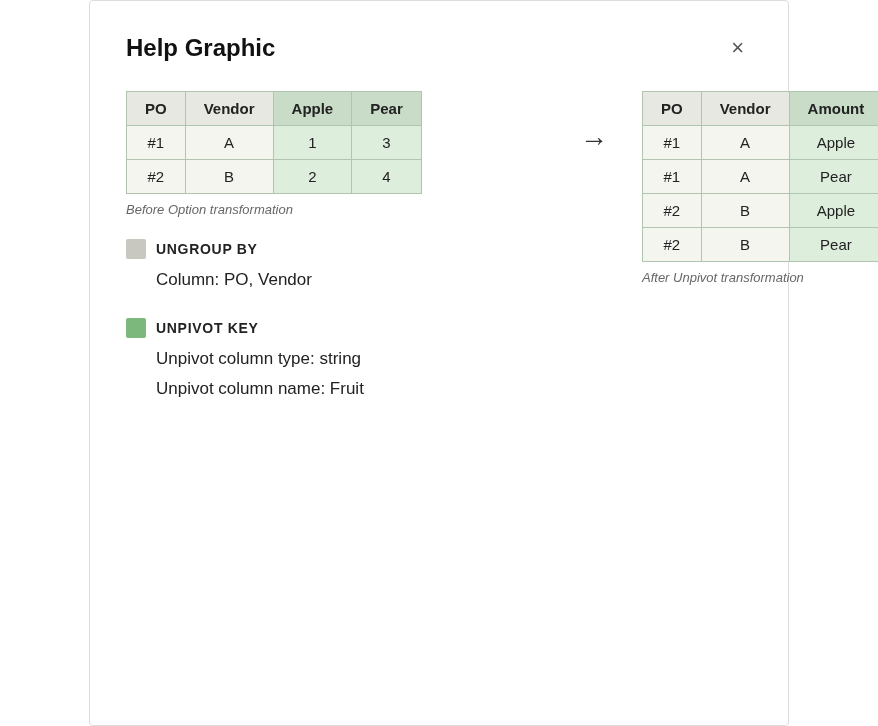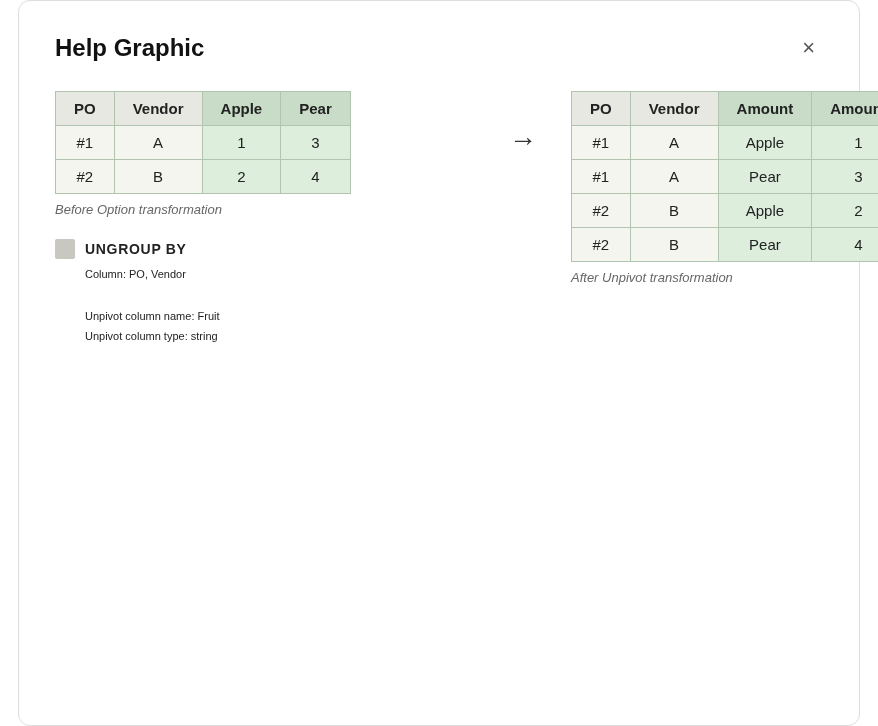"Help Graphic" .dialog { border-radius: 12px -> 4px; width: 842px -> 700px }
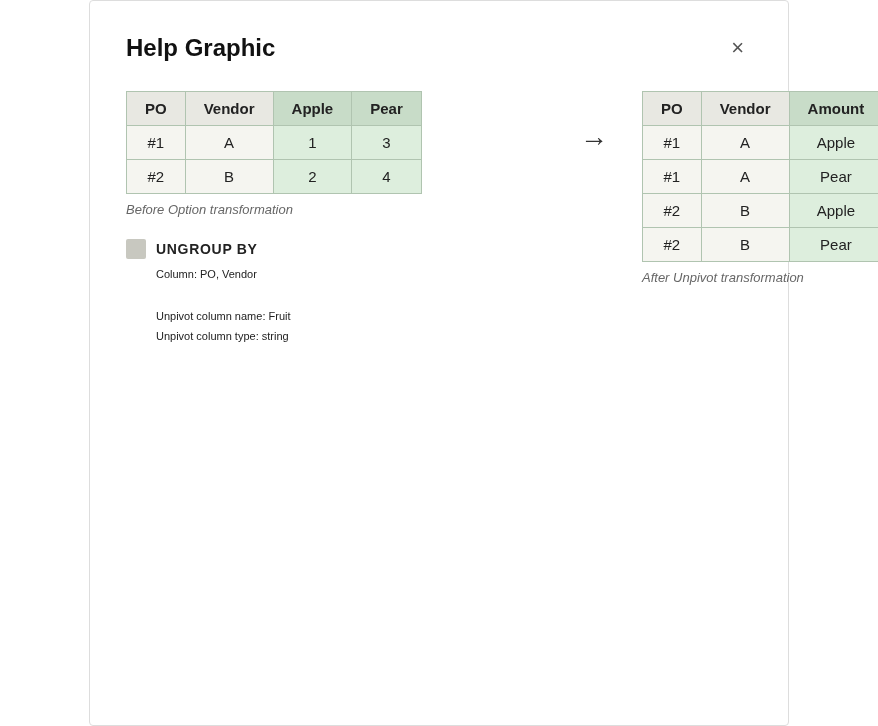"Column: PO, Vendor" .legend-body { font-size: 11px -> 17px }
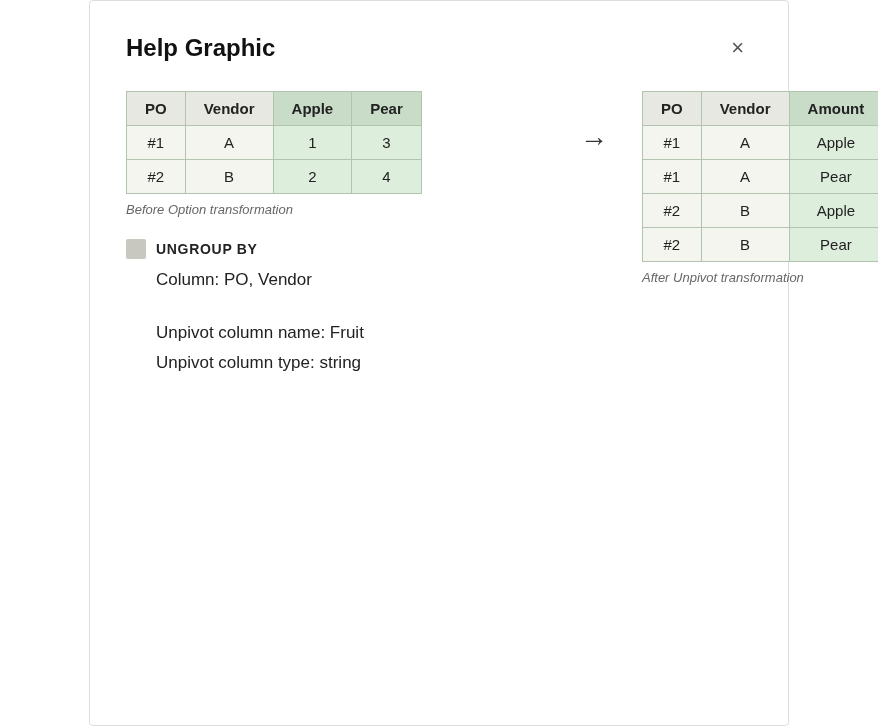"UNPIVOT KEY" div.legend-header { html: none -> <div> <div></div> <span>UNPIVOT KEY</span> </div> }
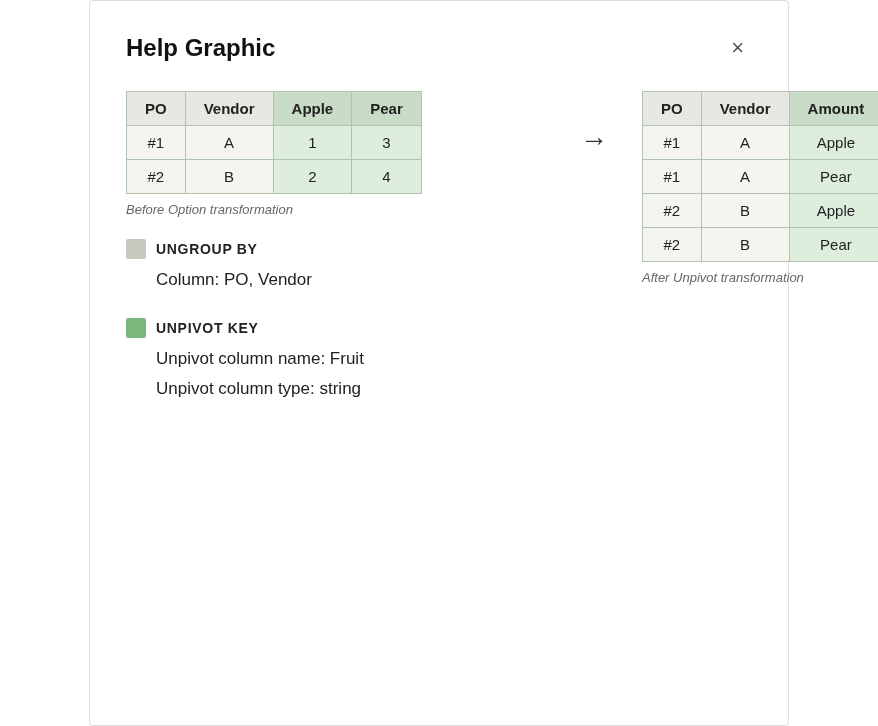"Unpivot column name: Fruit" div { order: before "Unpivot column type: string" -> after "Unpivot column type: string" }
